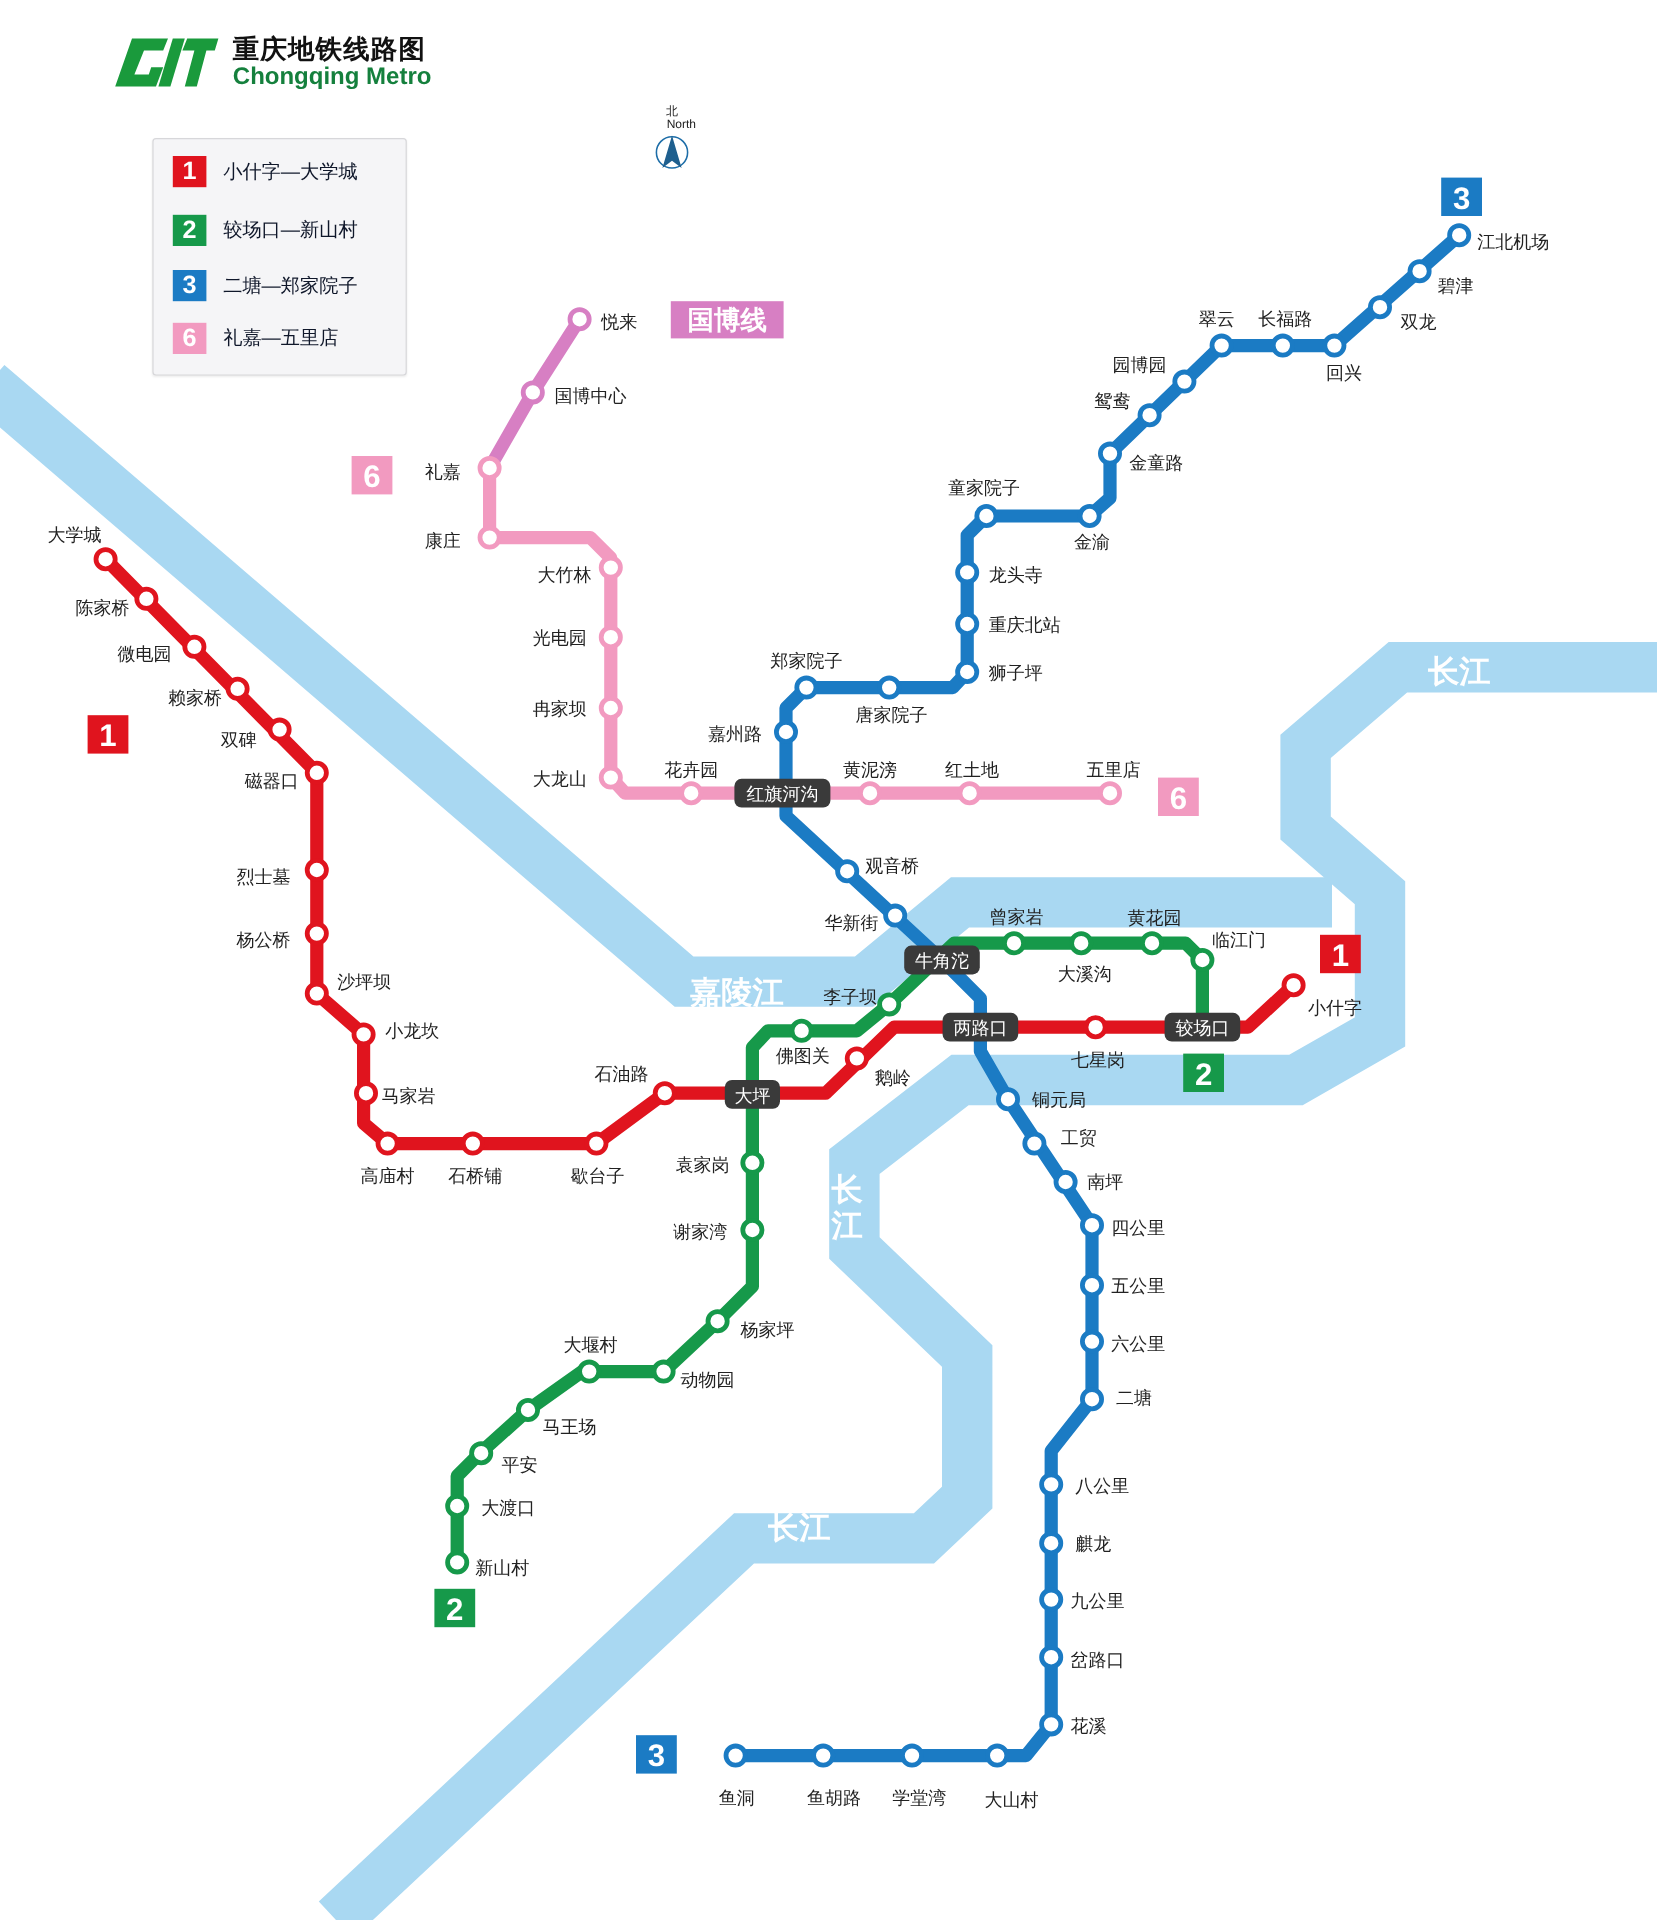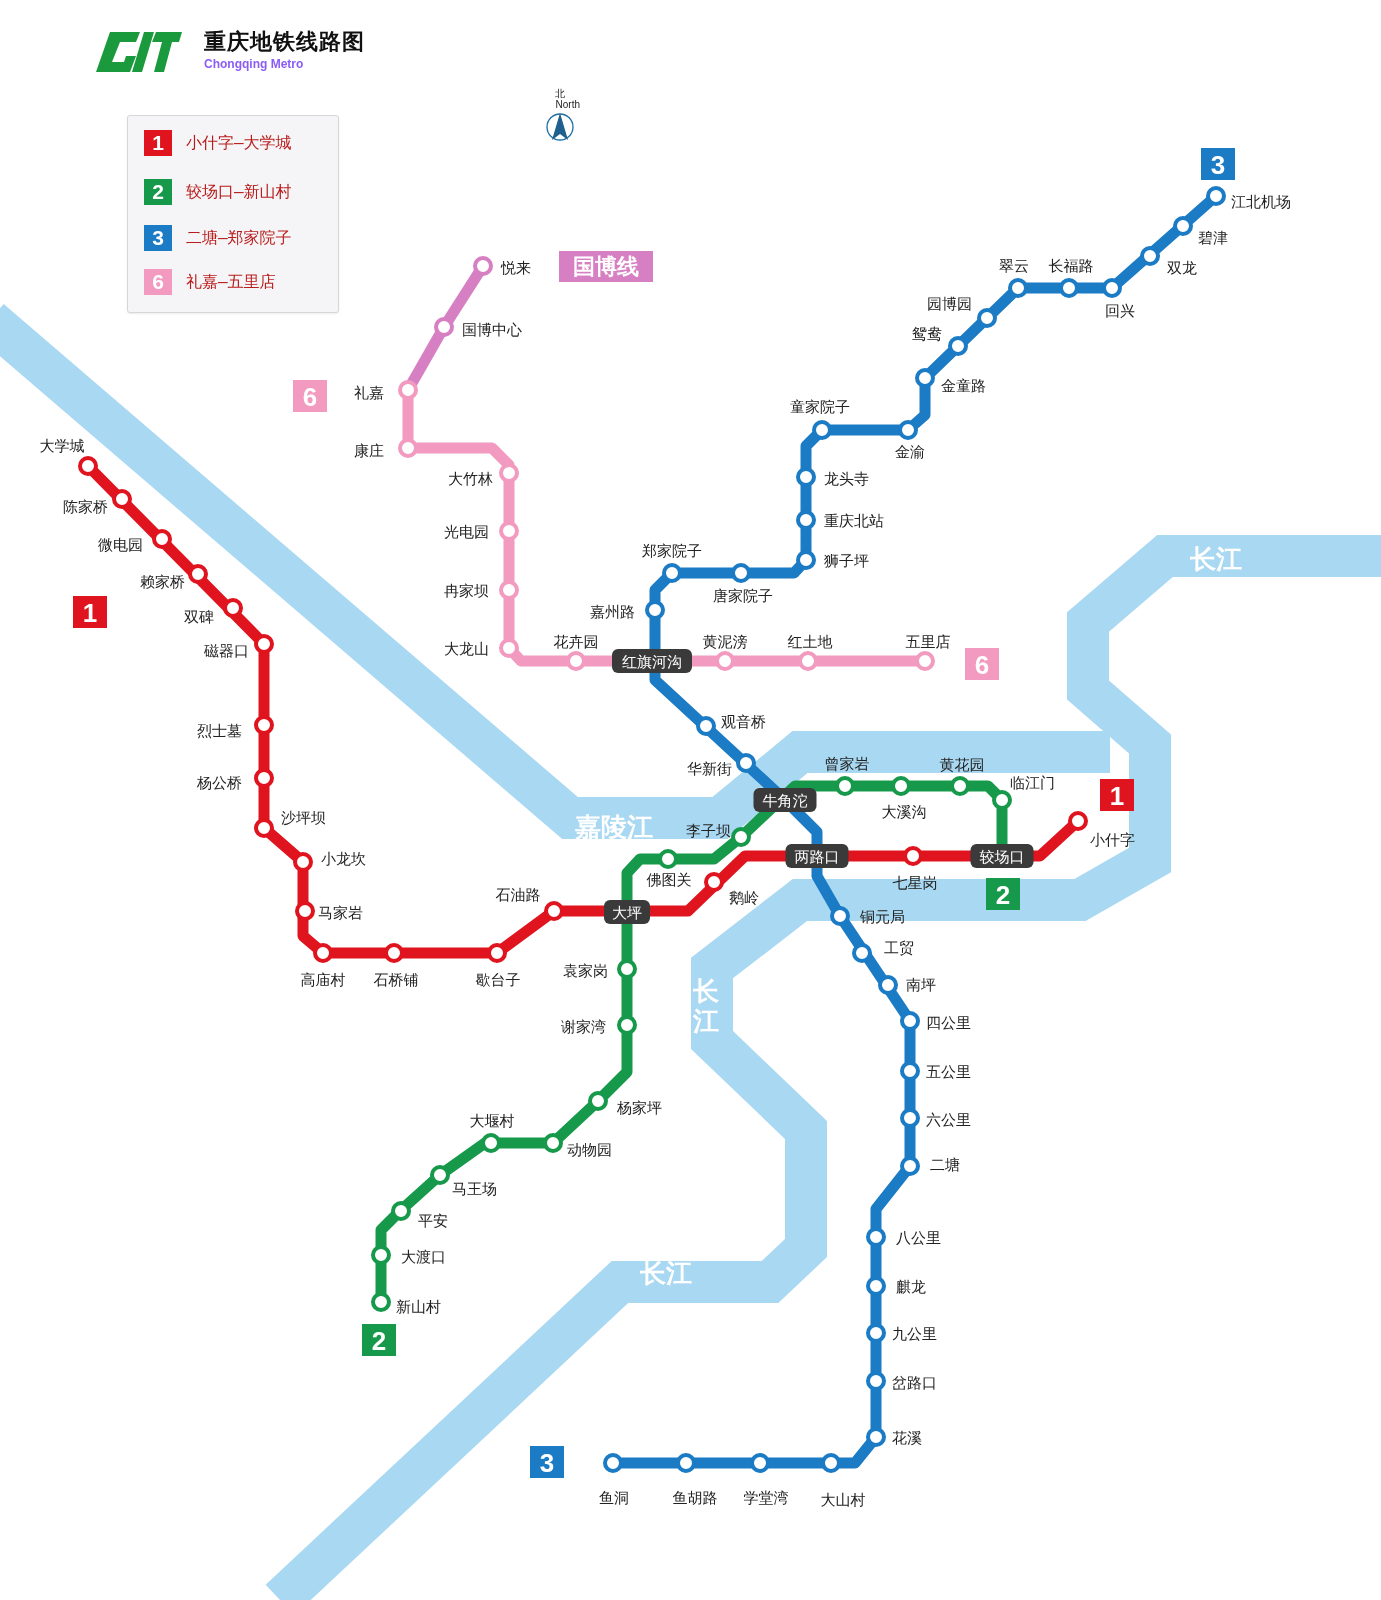"重庆地铁线路图" .header { gap: 20px -> 10px }
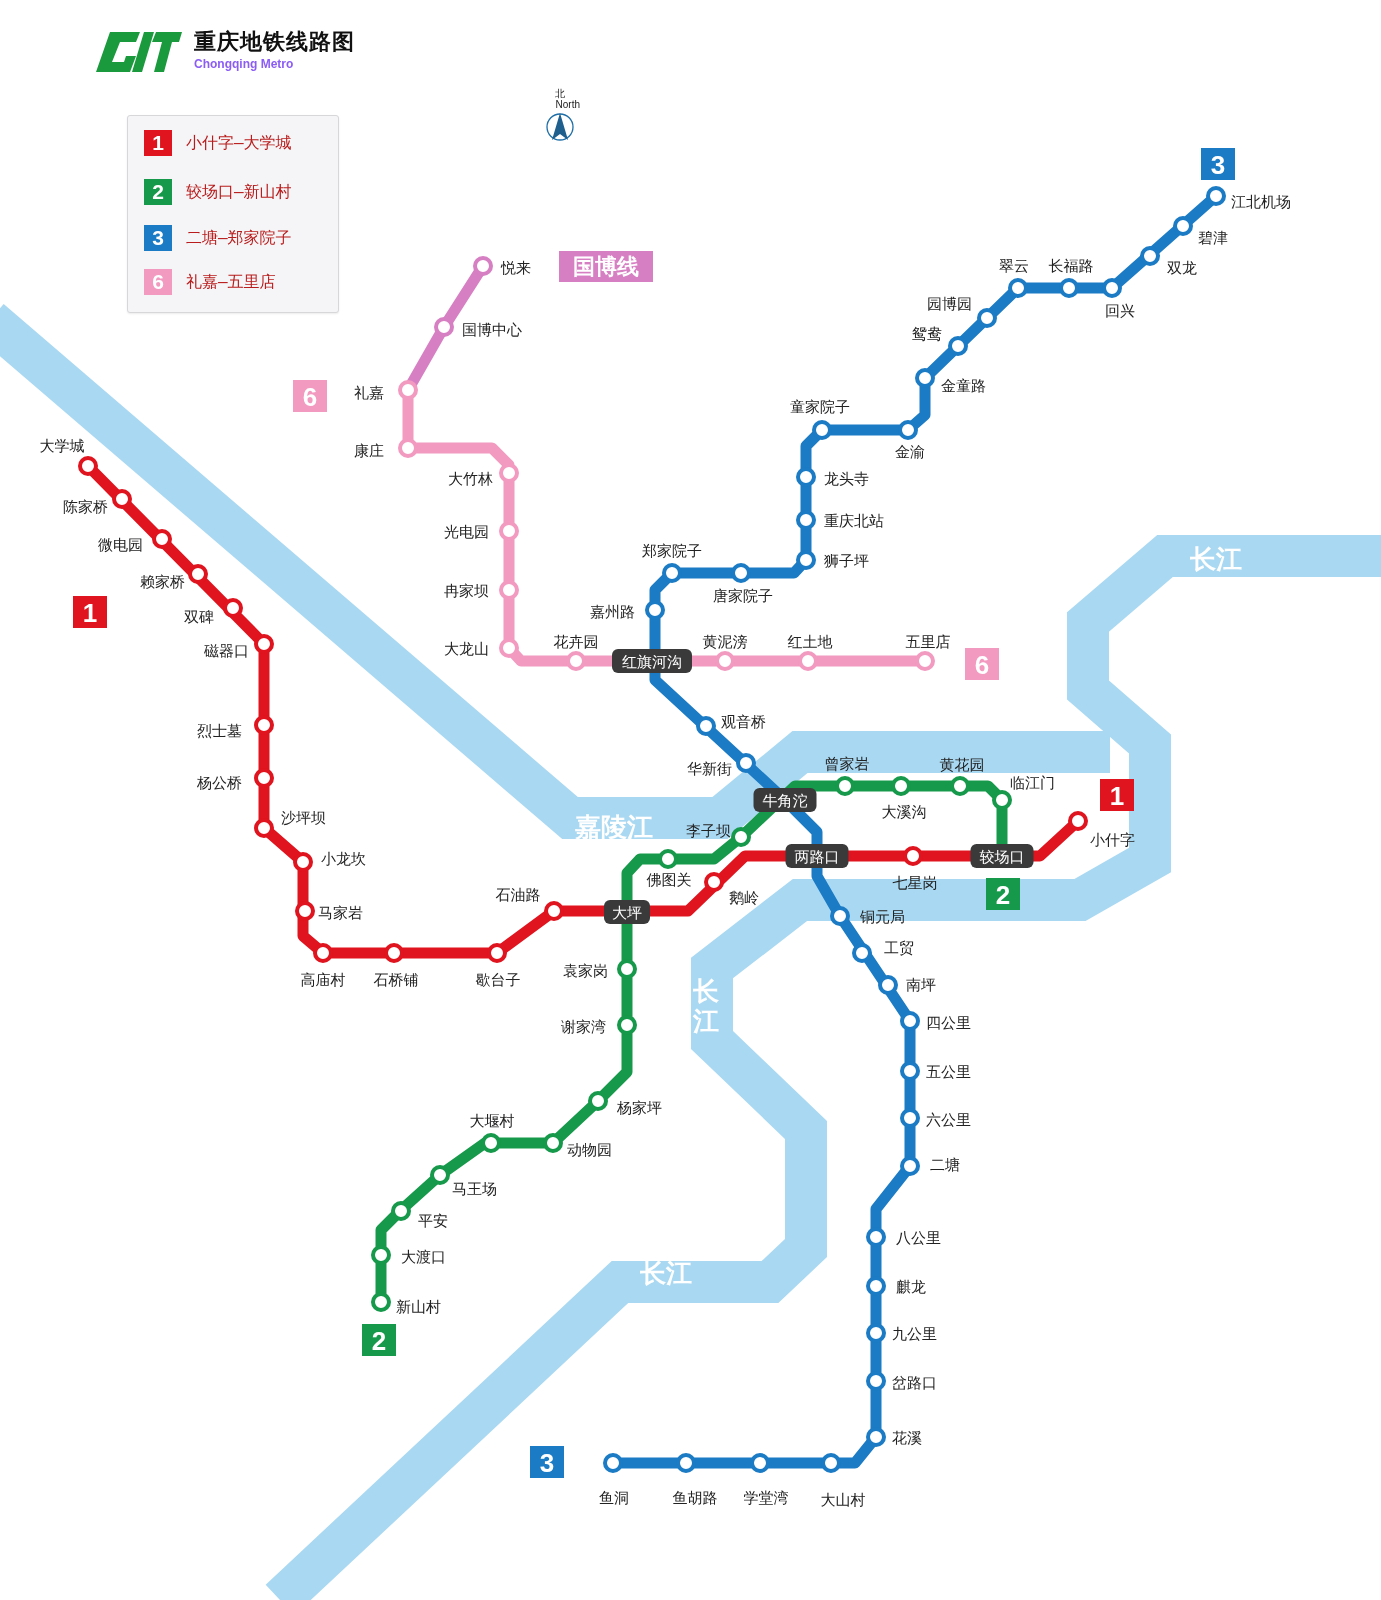"Chongqing Metro" .title-en { color: #8b5cf6 -> #15803d; font-size: 12px -> 20px }
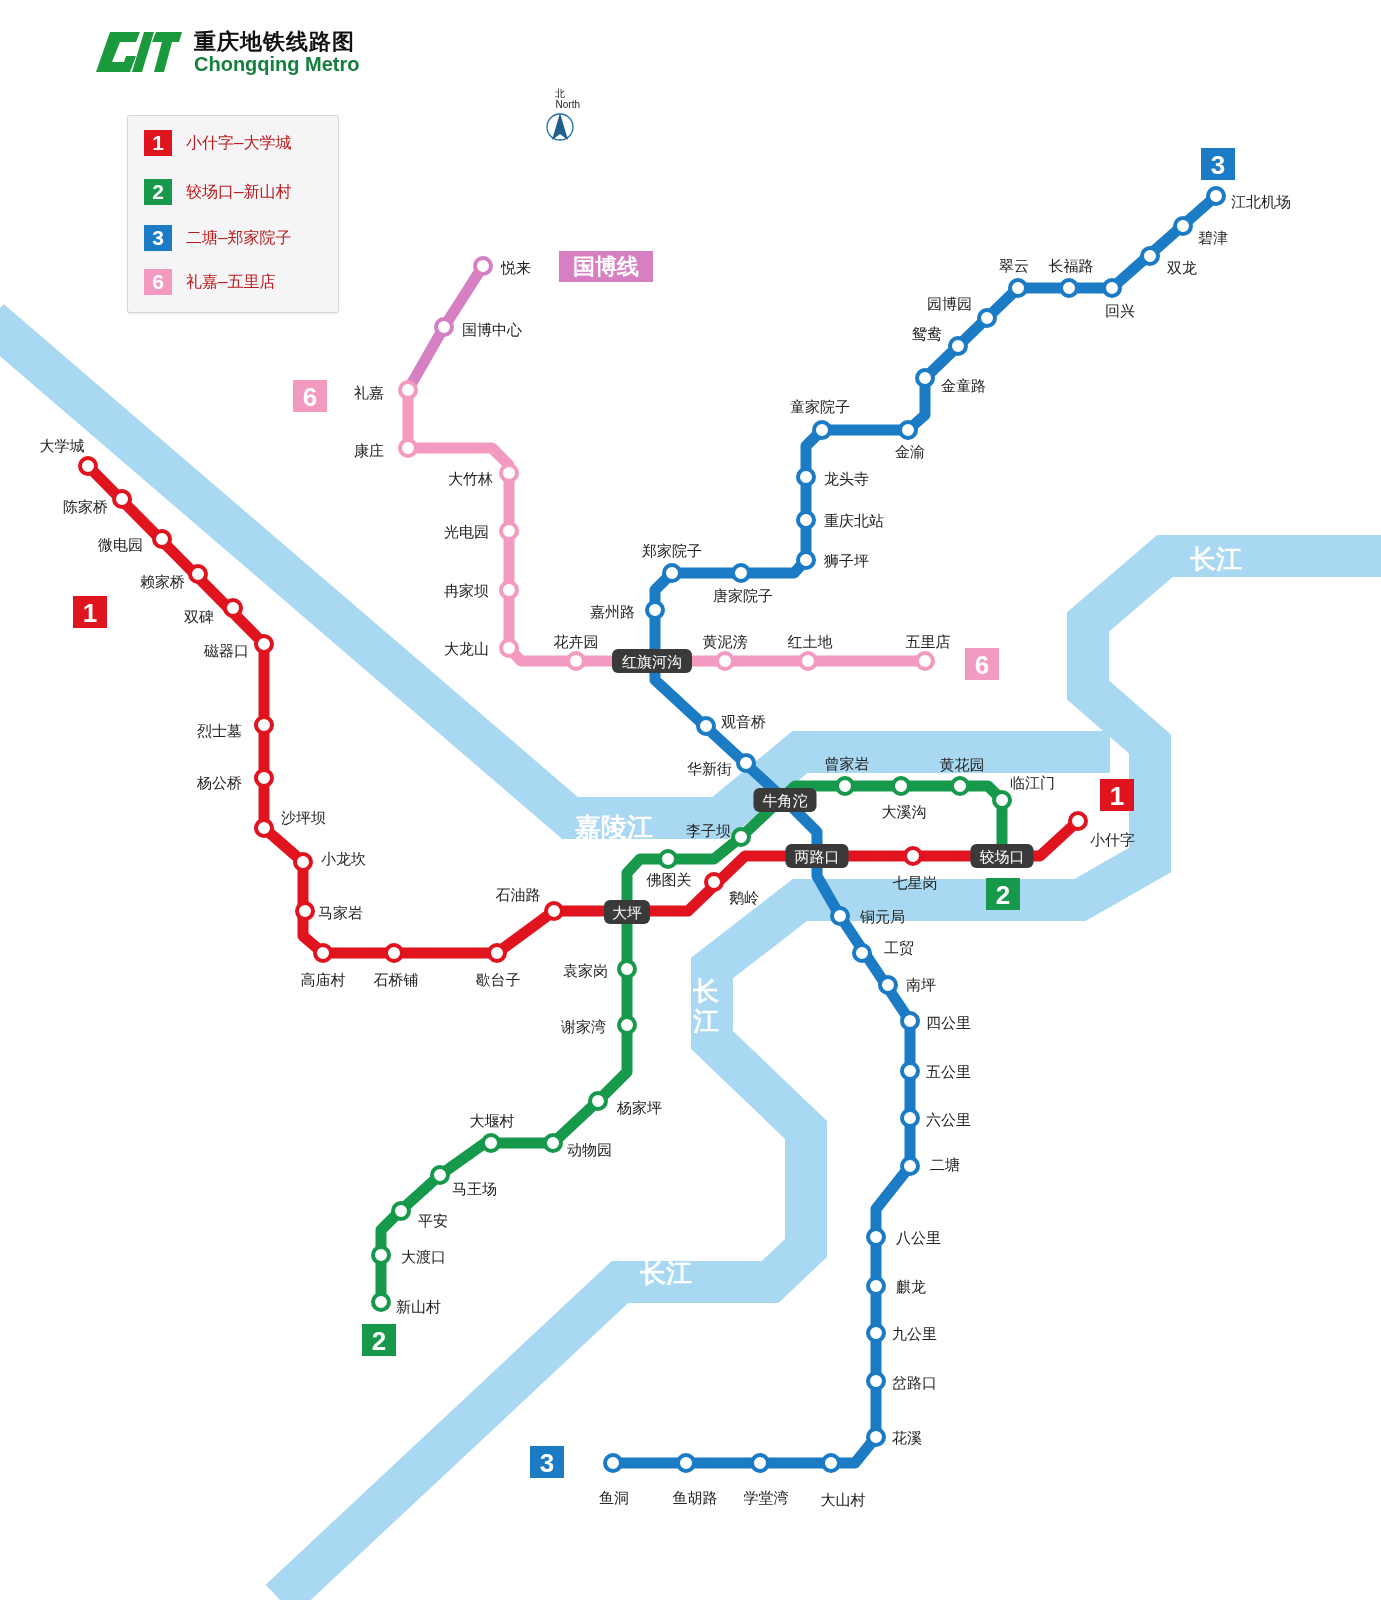"小什字—大学城" .legend-text { color: #b91c1c -> #0f172a; font-family: Liberation Mono, monospace -> Liberation Sans, sans-serif }
